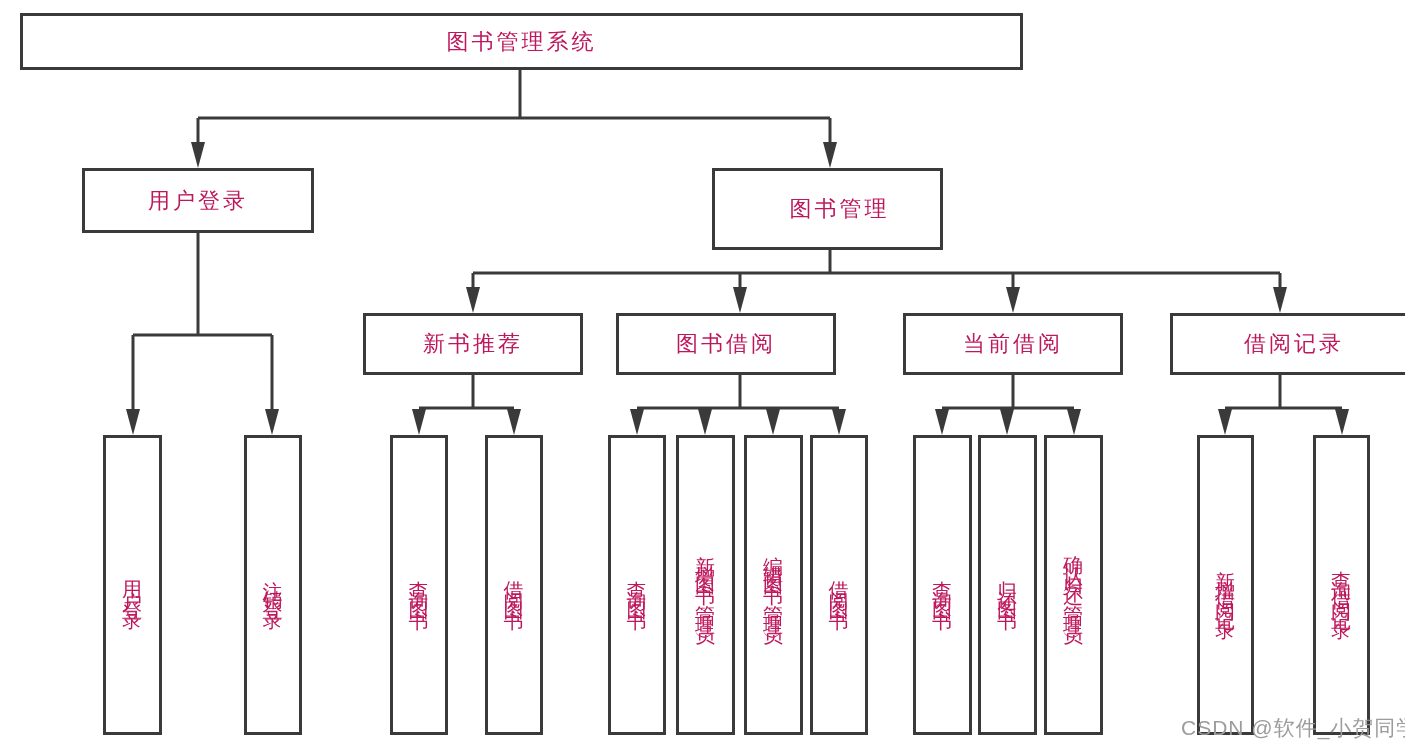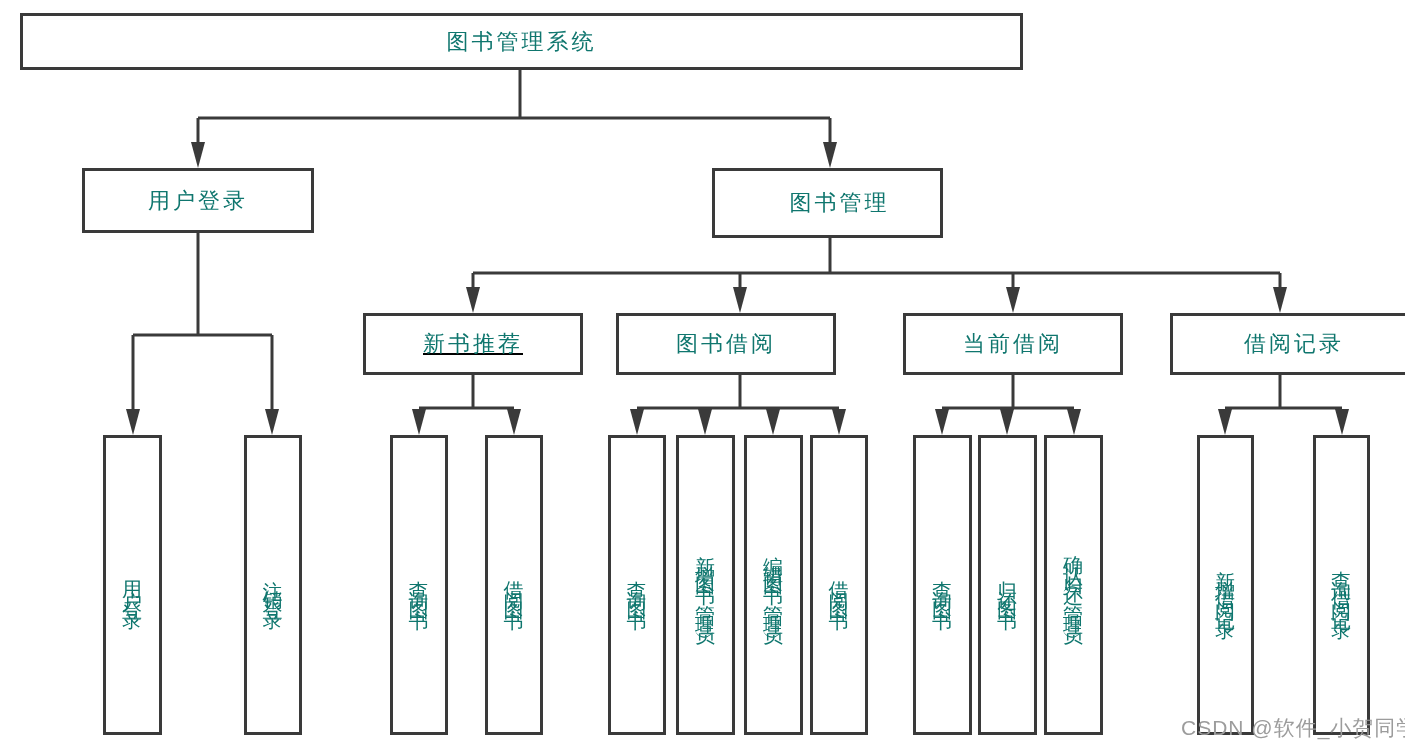"图书管理系统" .lbl { color: #0f766e -> #be185d }
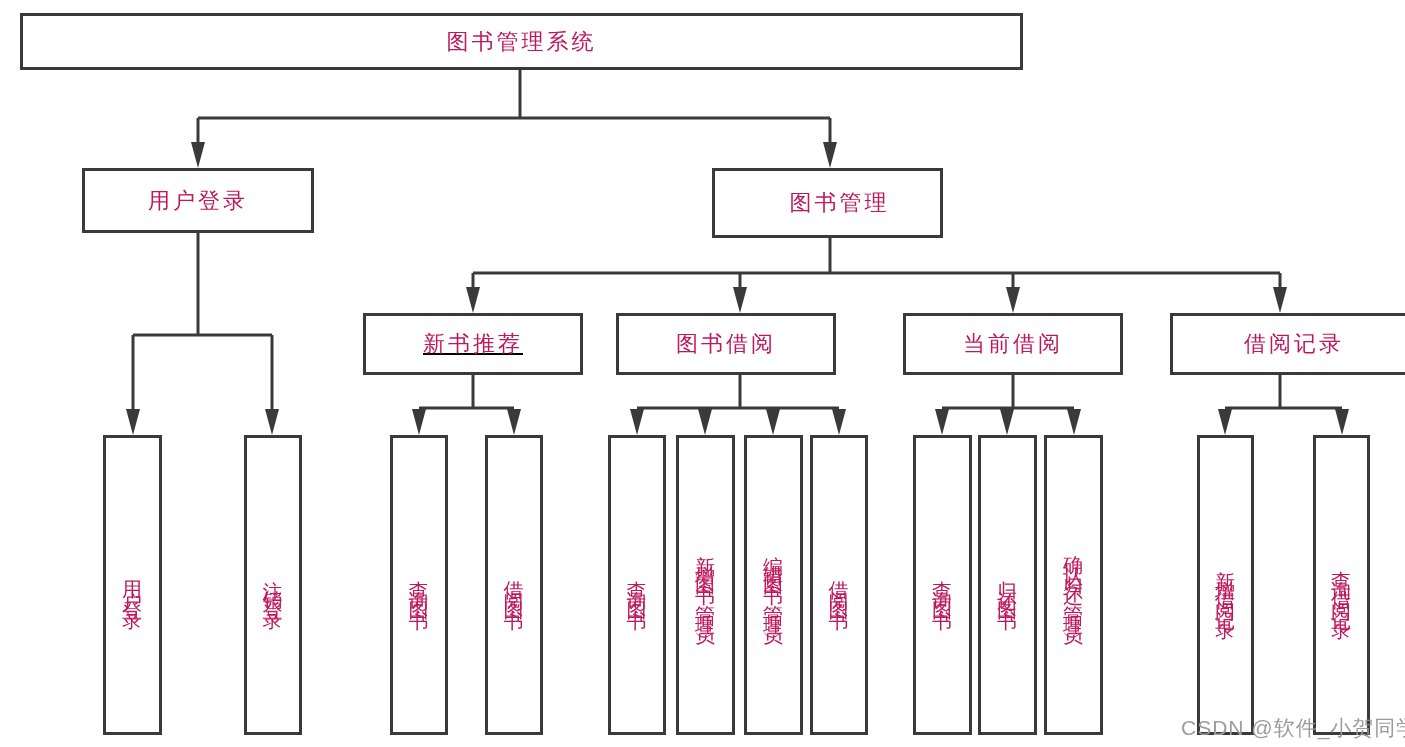"图书管理" div.box { height: 70px -> 82px }
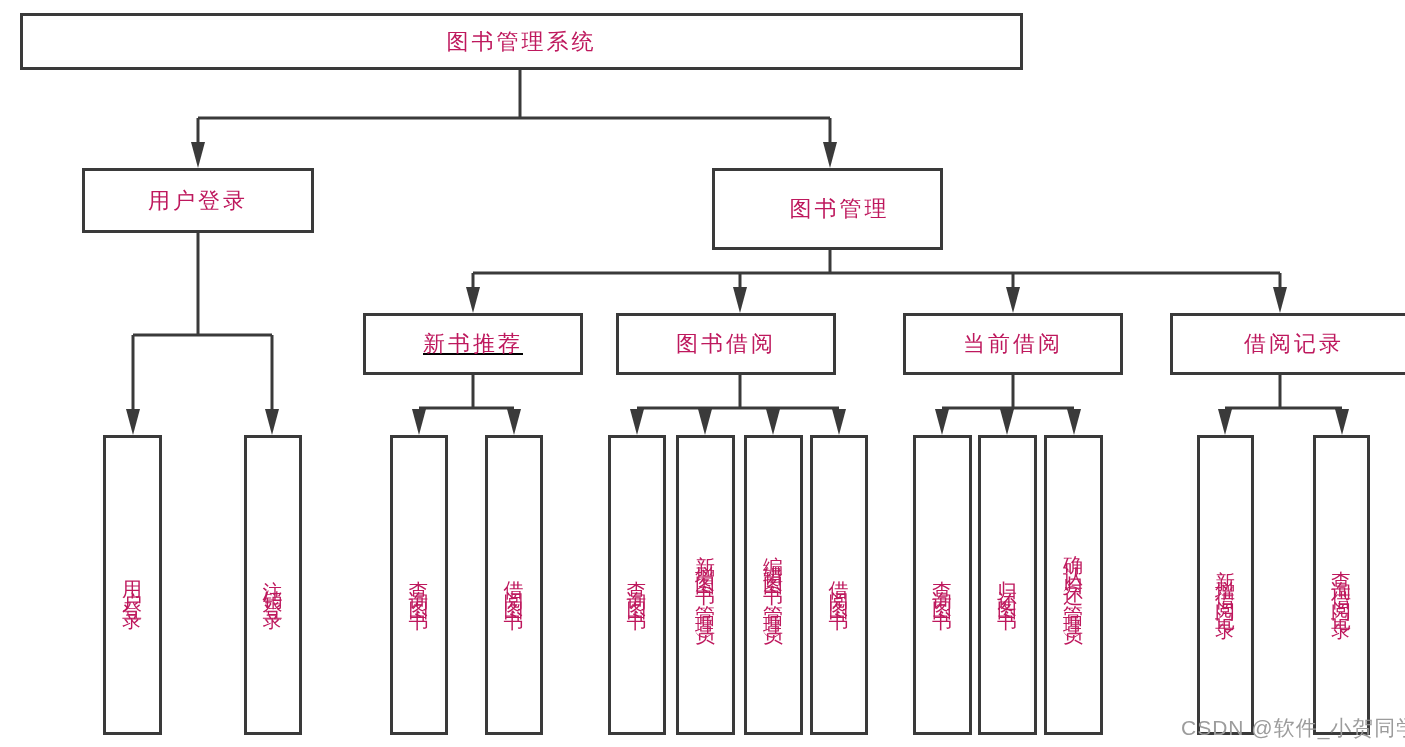"新书推荐" div.box { text-decoration: underline -> none }
